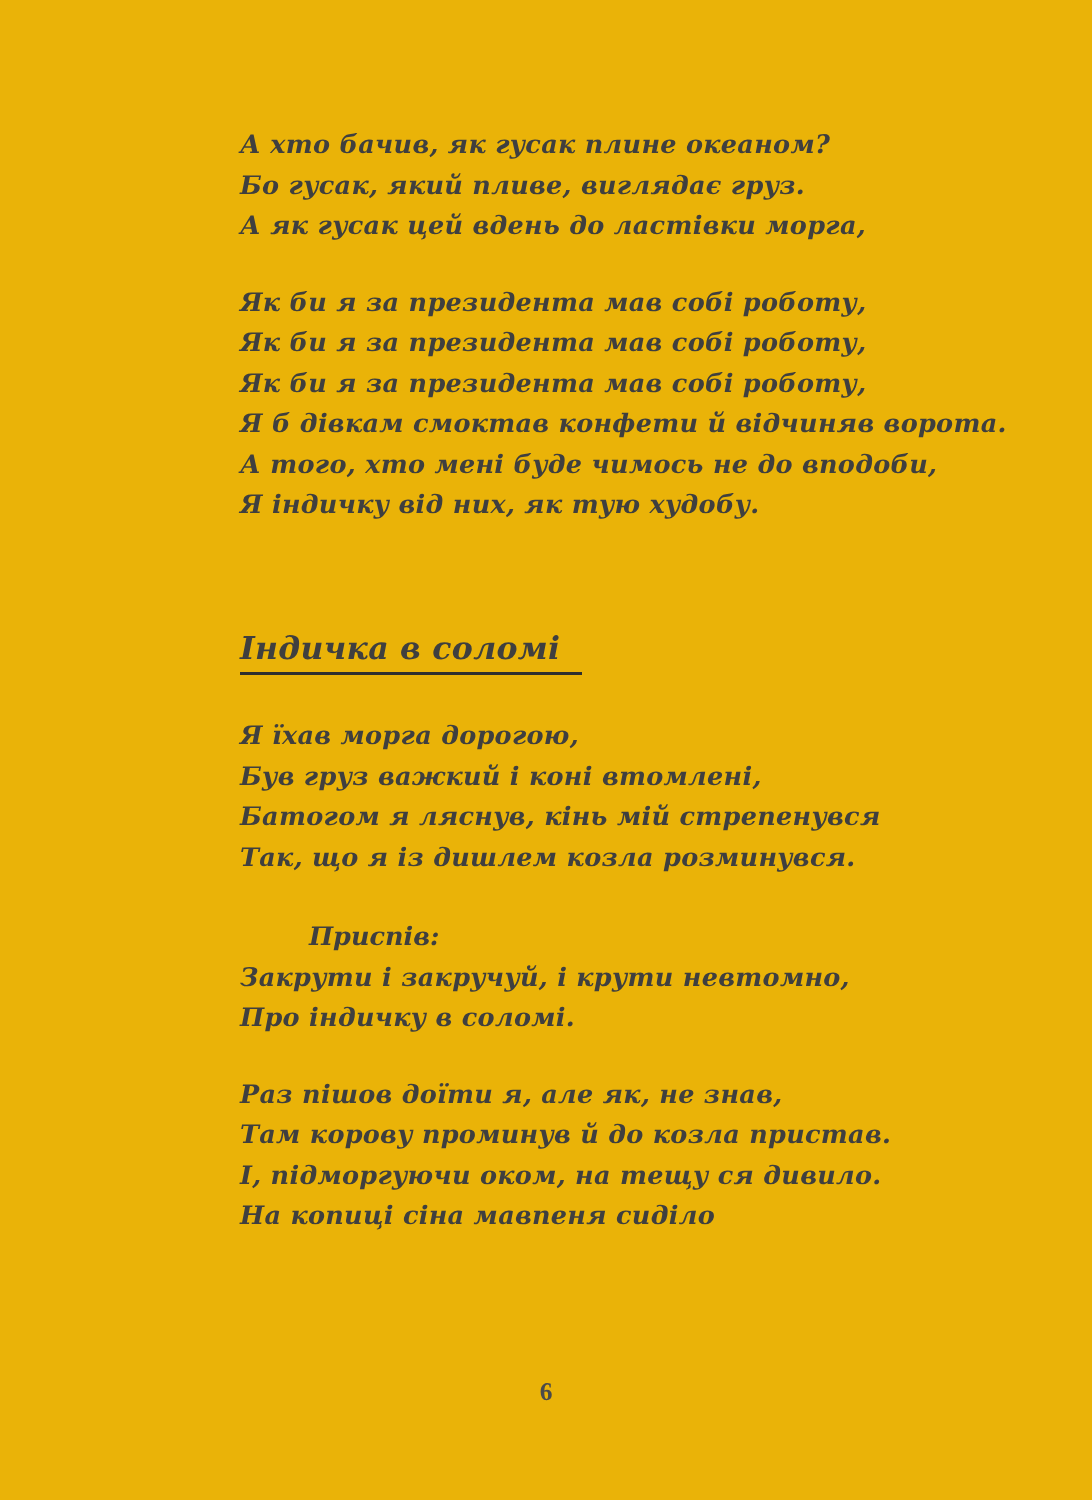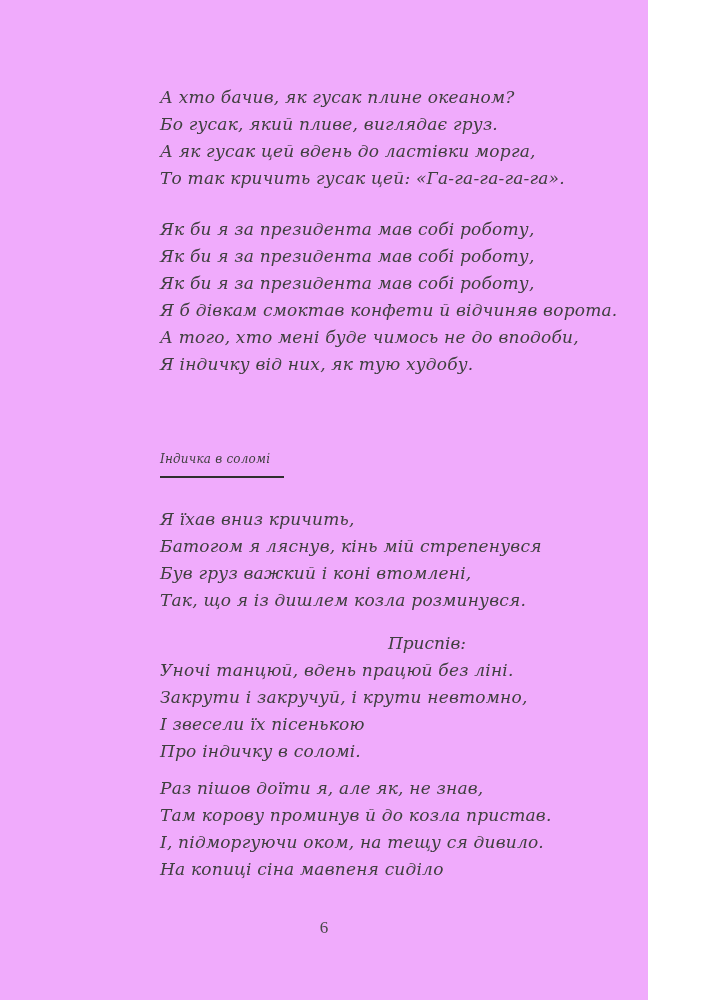"А хто бачив, як гусак" .page { background: #f0abfc -> #eab308; font-weight: none -> bold; width: 648px -> 728px }
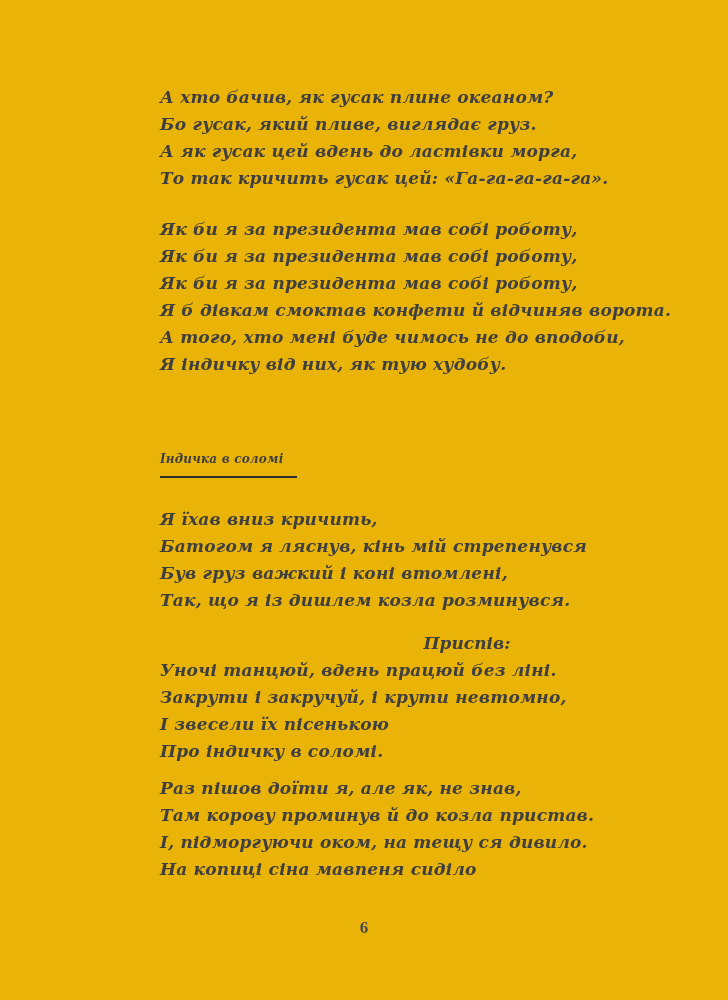"То так кричить гусак цей:" div.line { html: <div>То так кричить гусак цей: «Га-га-га-га-га».</div> -> none }
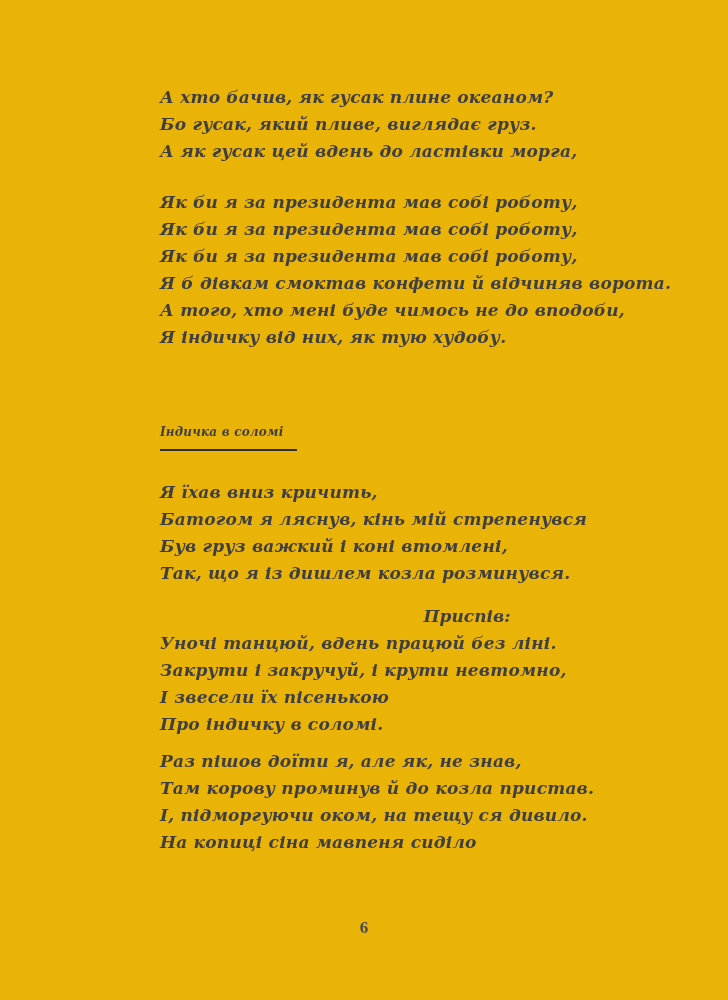"Індичка в соломі" .song-heading { font-size: 12px -> 21px }
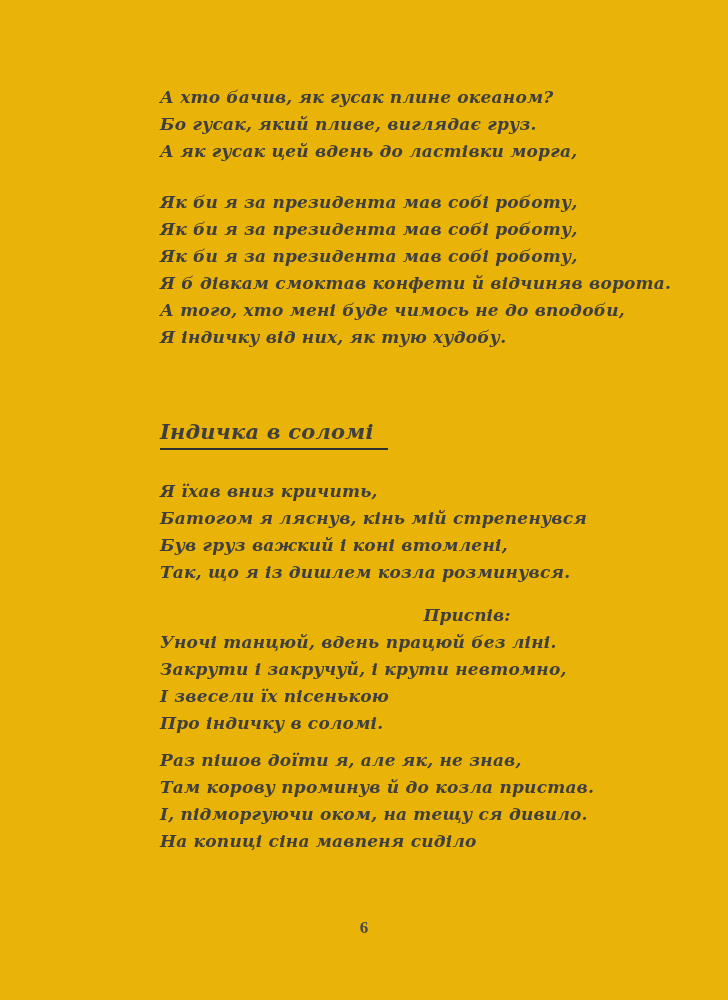"Я їхав вниз кричить," div.line { text: вниз кричить -> морга дорогою }
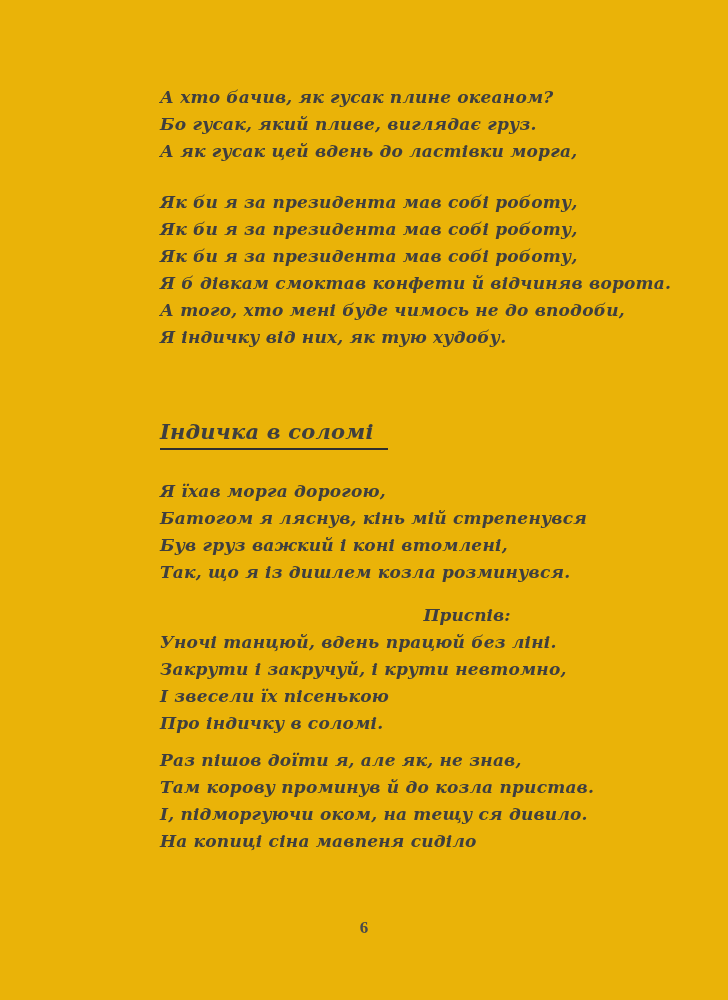"Батогом я ляснув, кінь мій" div.line { order: before "Був груз важкий і коні" -> after "Був груз важкий і коні" }
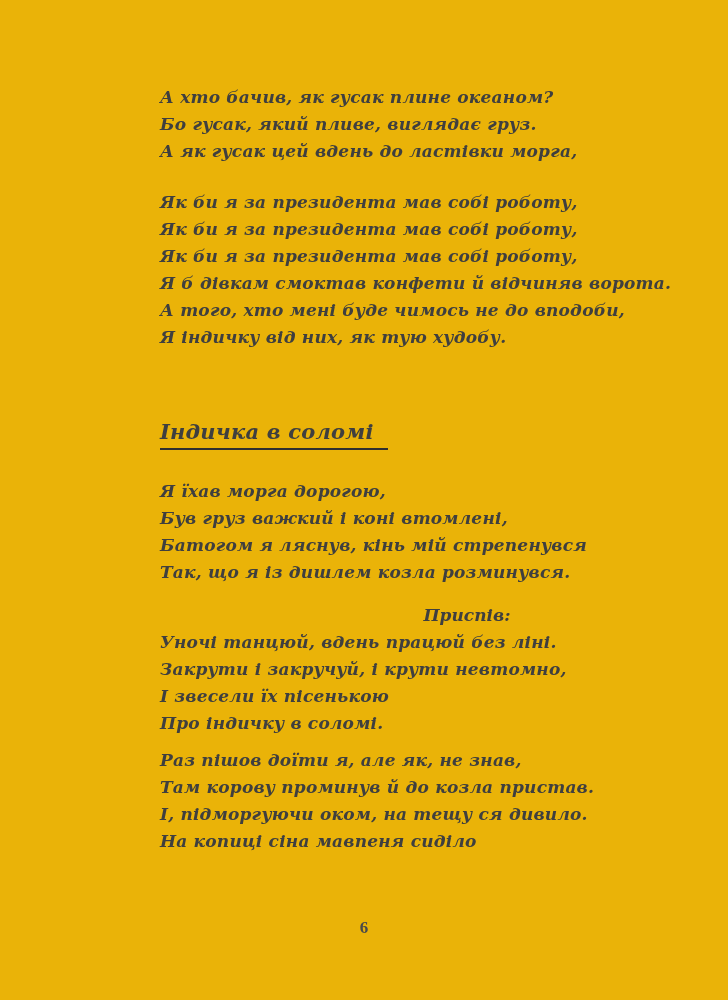"Приспів:" .refrain-label { margin-top: 16px -> 26px; text-align: center -> none }
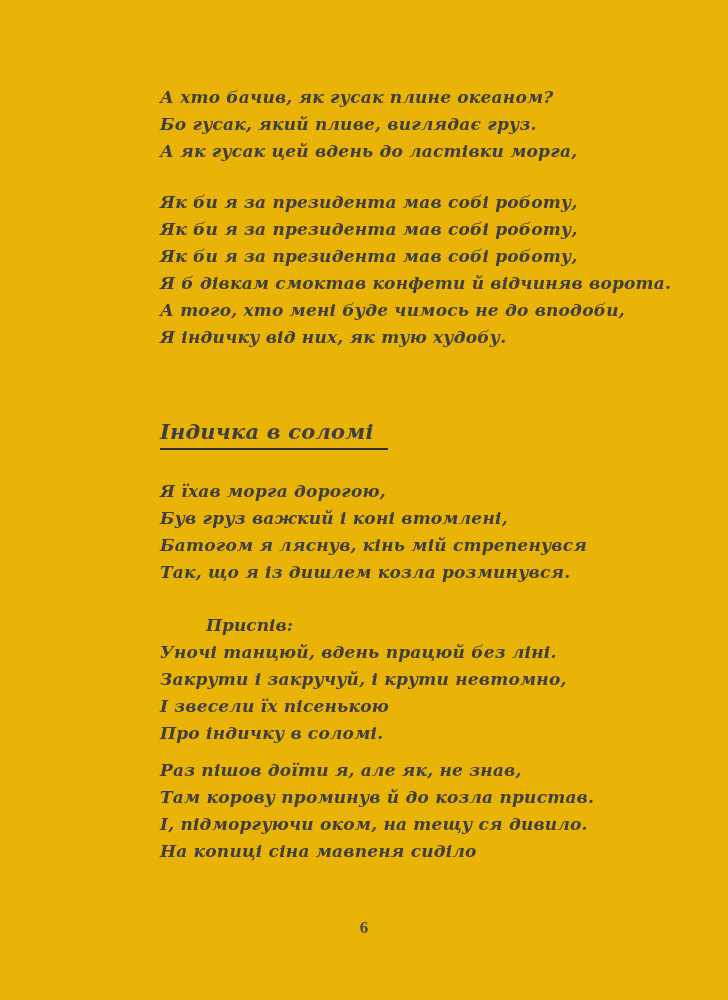"Уночі танцюй, вдень працюй без" div.line { html: <div>Уночі танцюй, вдень працюй без ліні.</div> -> none }
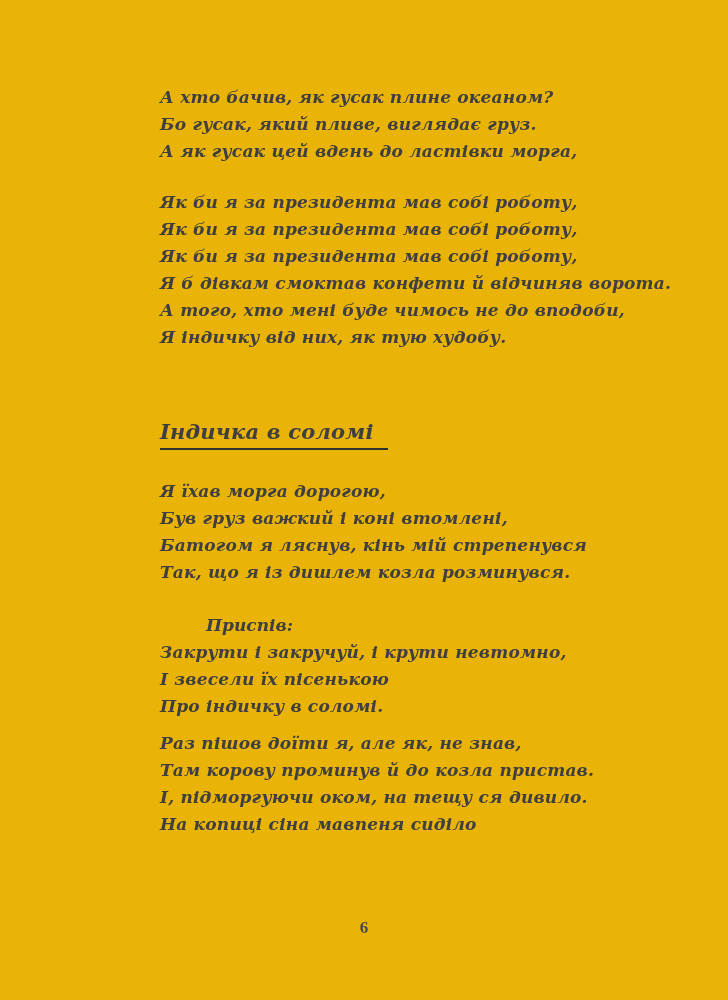"І звесели їх пісенькою" div.line { html: <div>І звесели їх пісенькою</div> -> none }
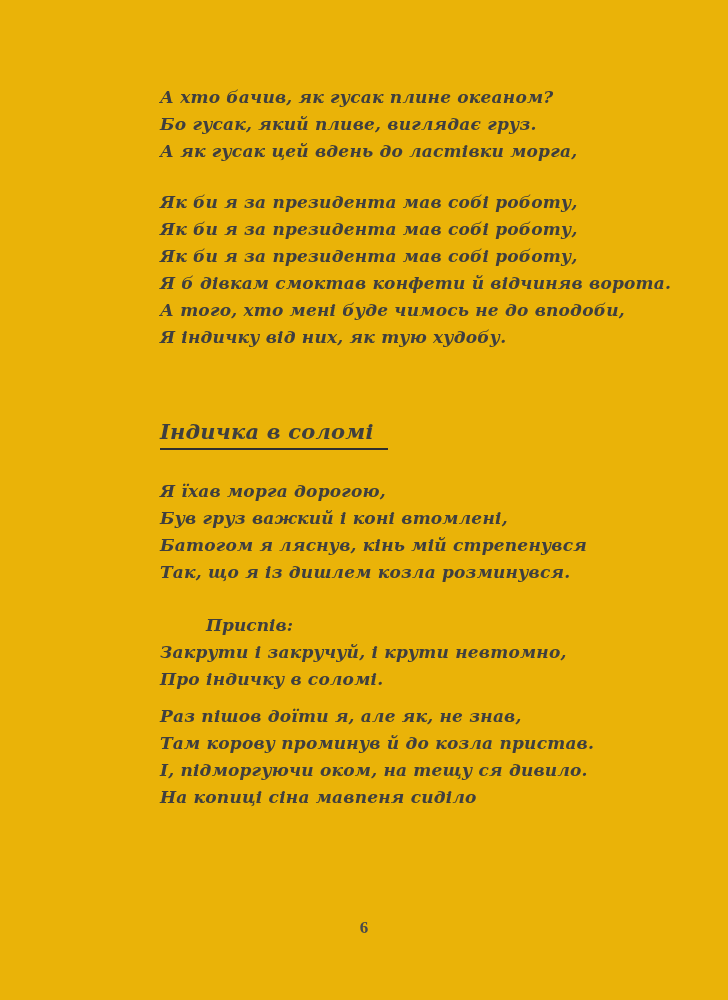"Раз пішов доїти я, але" .stanza-4 { margin-top: 10px -> 24px }
